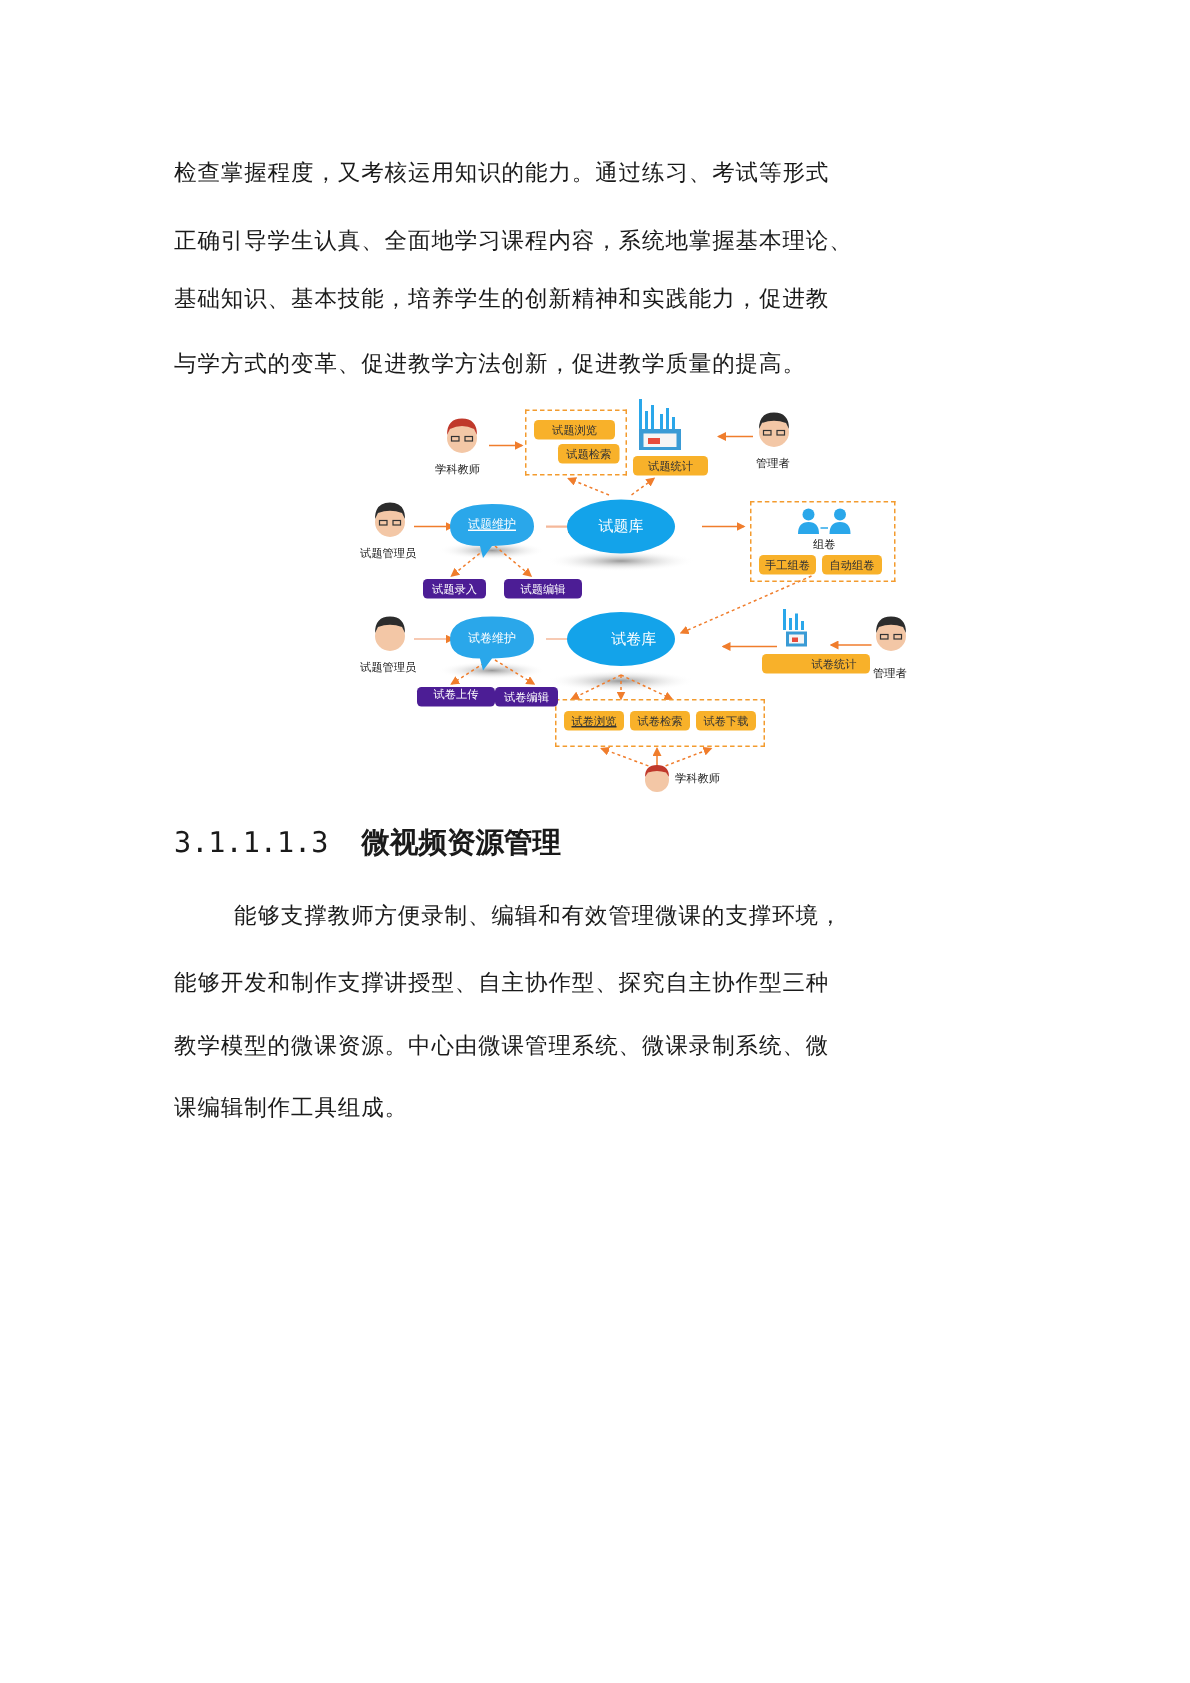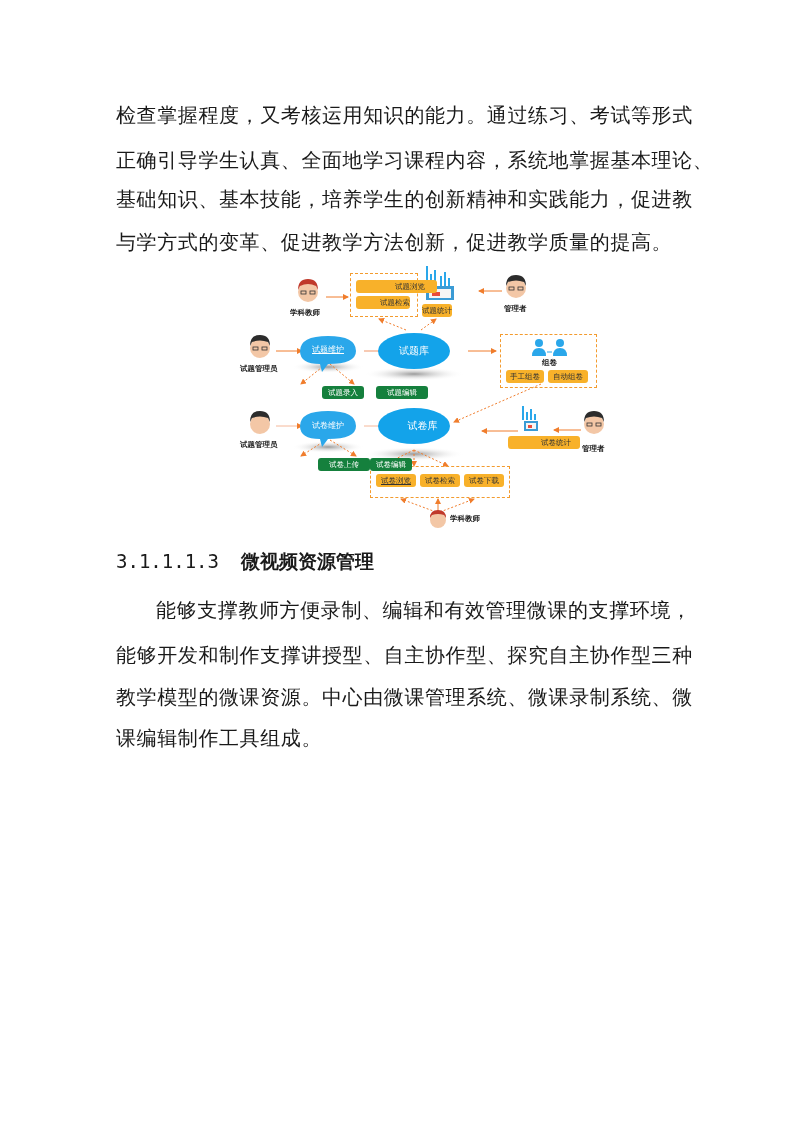"检查掌握程度，又考核运用知识的能力。通过练习、考试等形式" .para-line { font-size: 20px -> 15px }
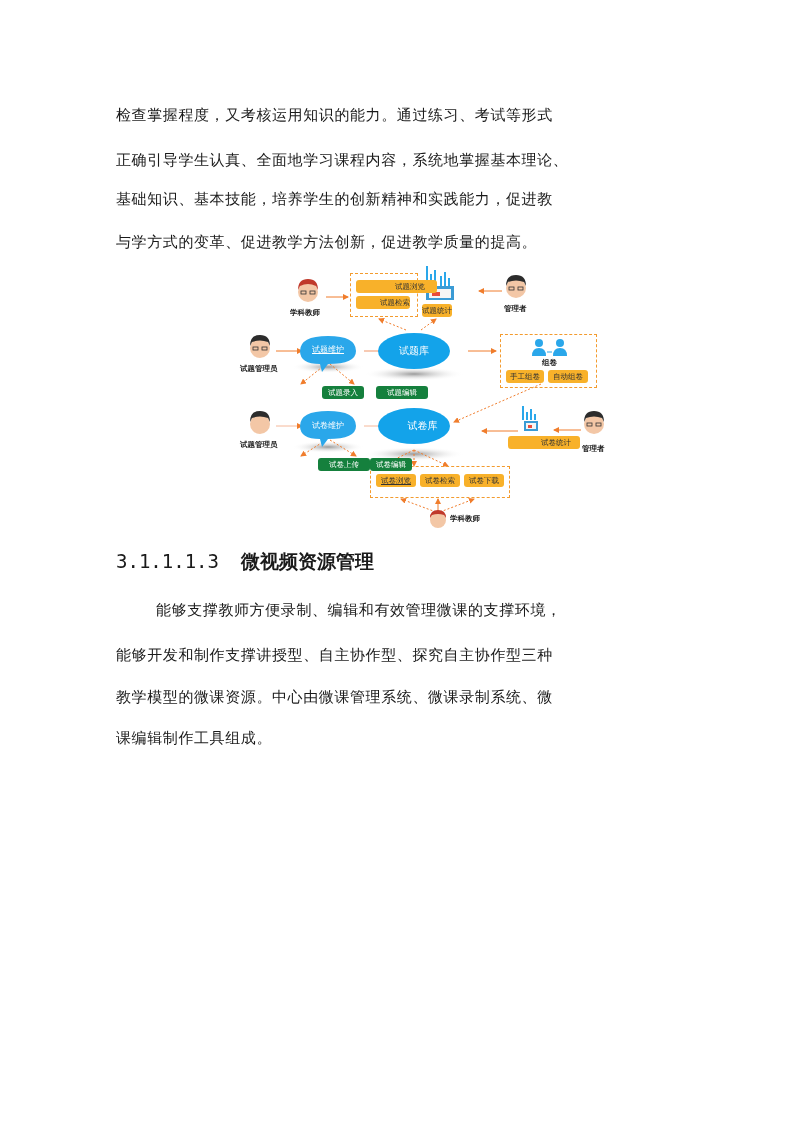"试题浏览" div.pill { padding-left: 27px -> none }
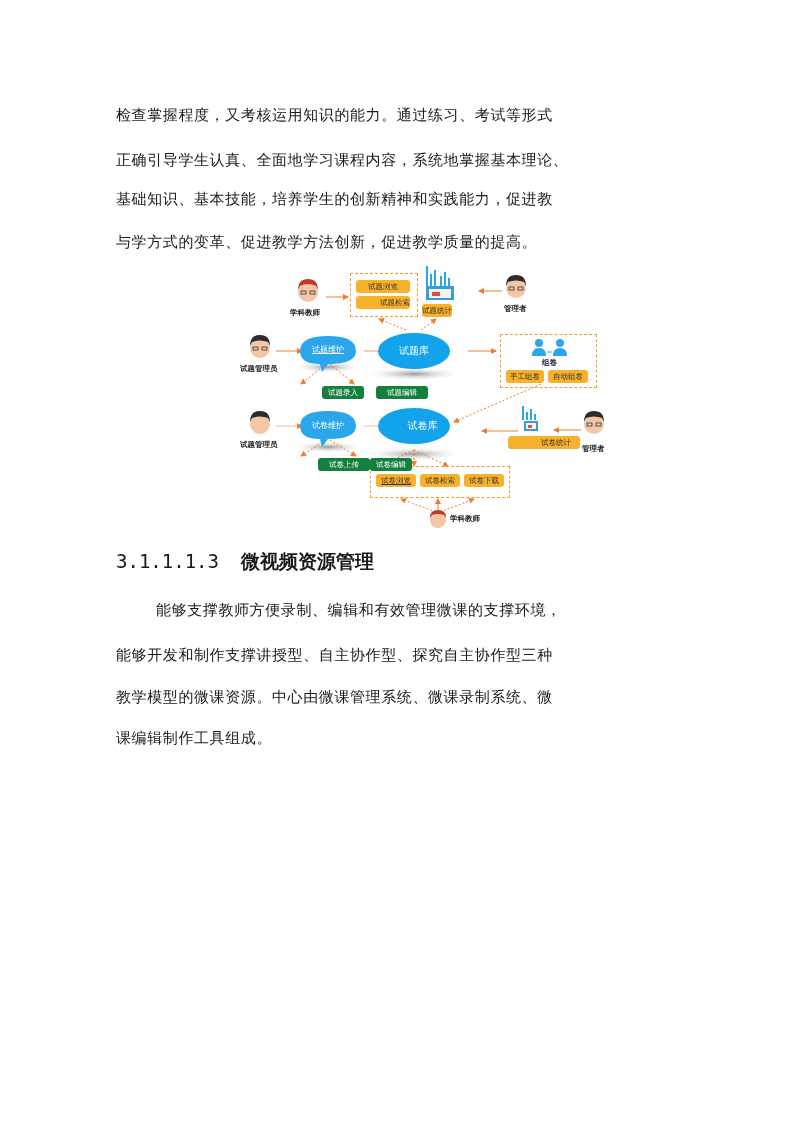"试题检索" div.pill { left: 120px -> 136px; text-align: right -> none; width: 54px -> 41px }
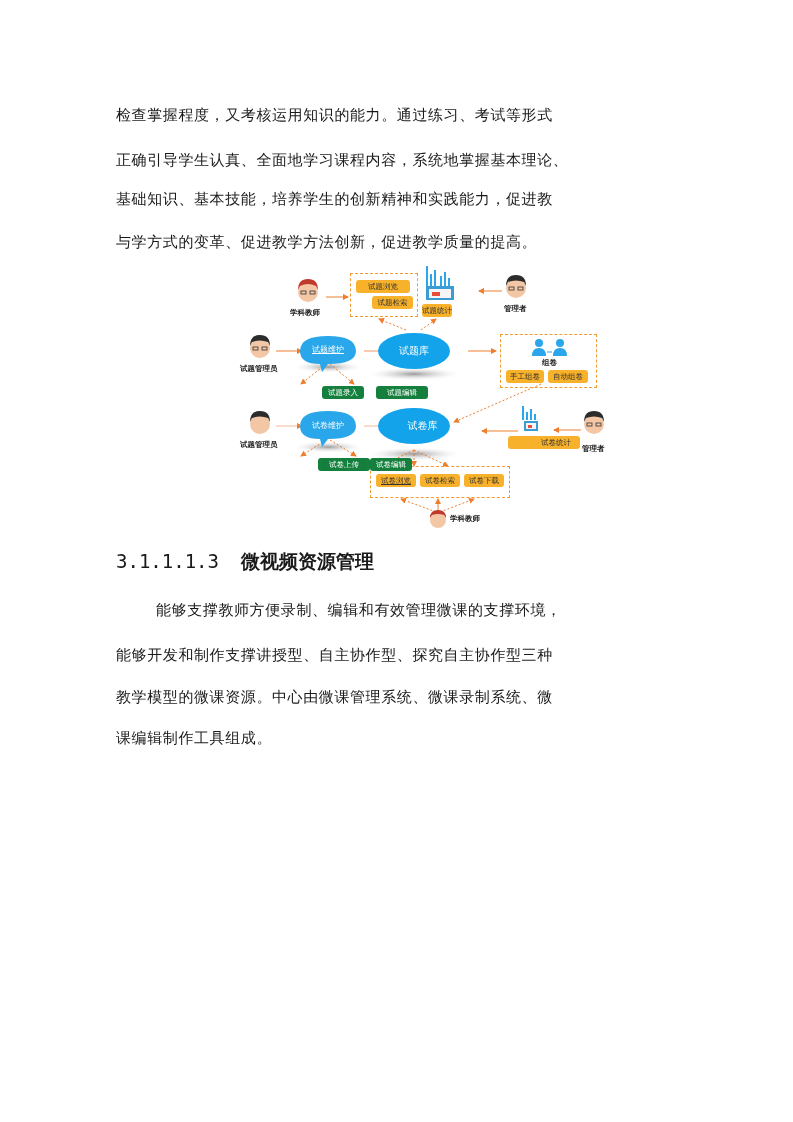"学科教师" .label { font-weight: bold -> none }
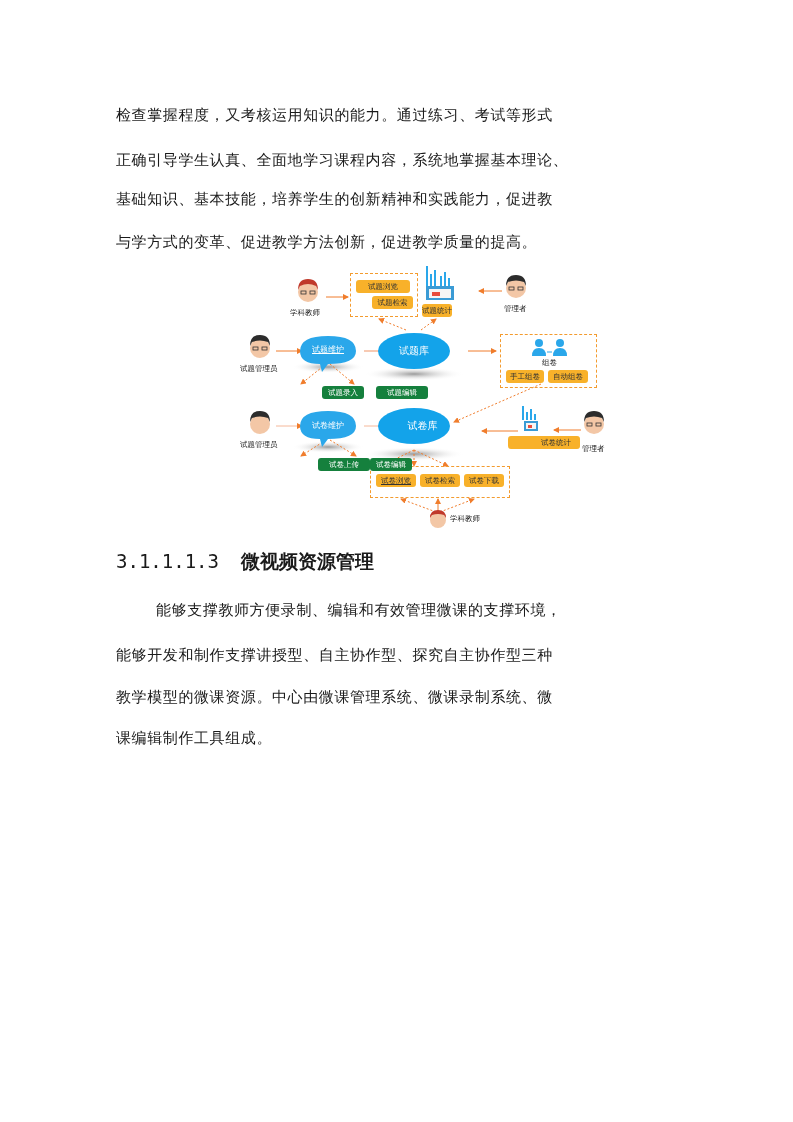"试题统计" div.pill { width: 30px -> 50px }
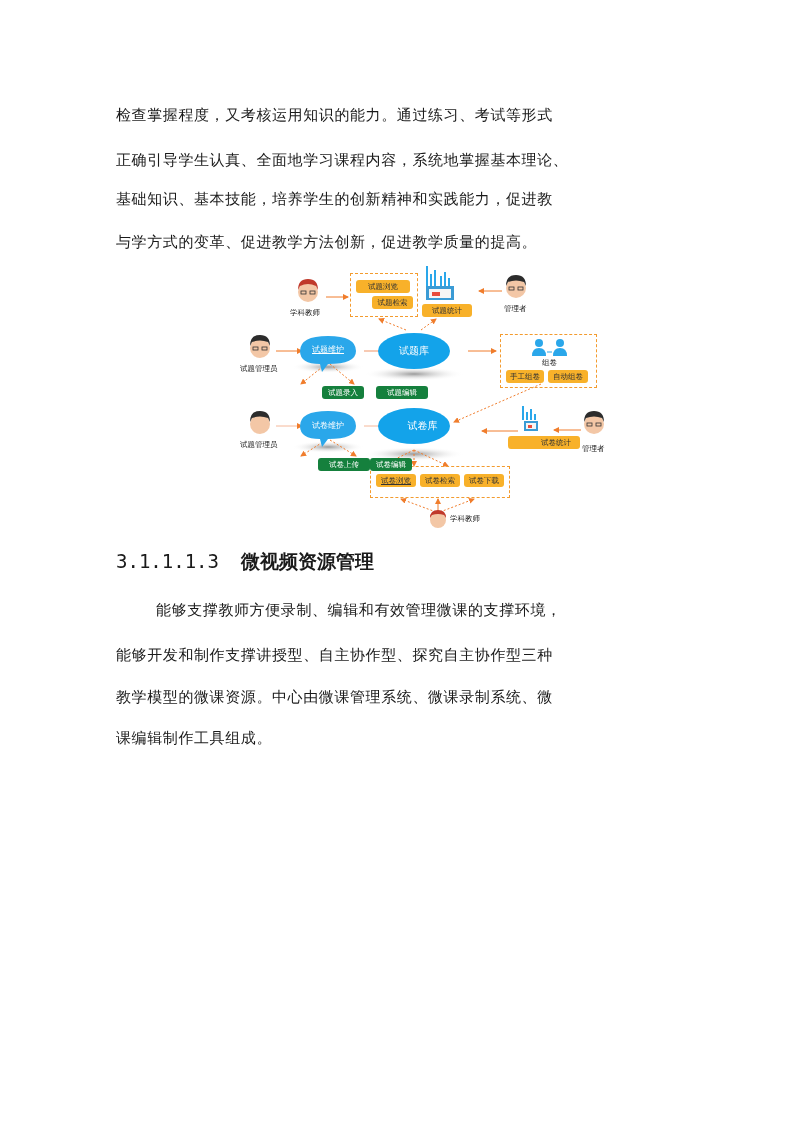"试题录入" .pill.blue { background: #15803d -> #4c1d95; margin-left: 40px -> none }
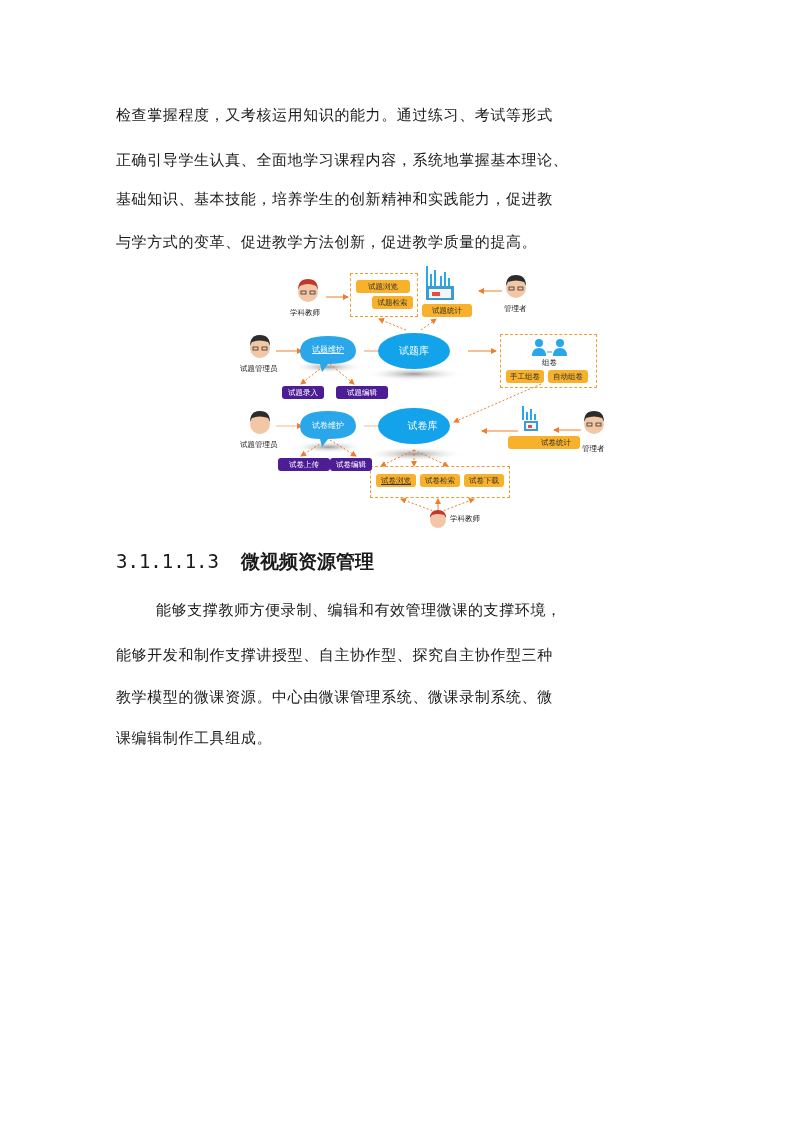"试卷上传" div.pill { font-family: none -> Liberation Mono, monospace }
